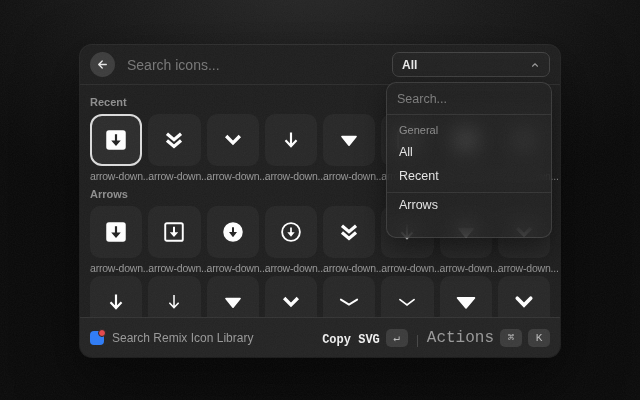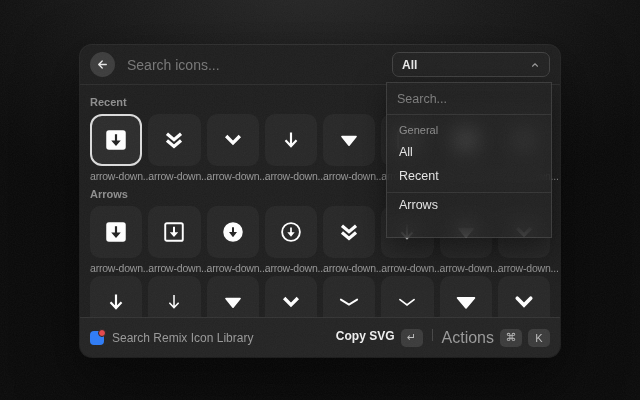"Search..." .dropdown { border-radius: 0 -> 10px }
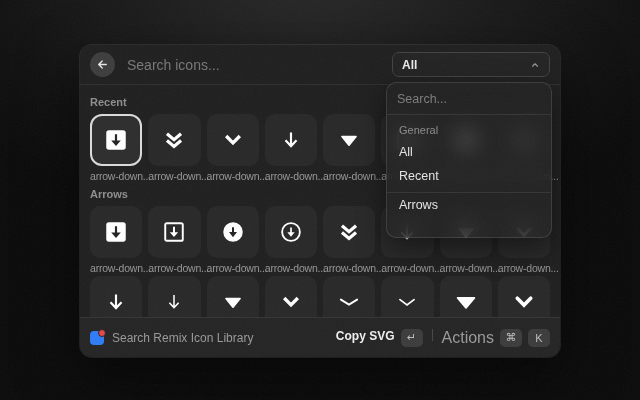"Copy SVG" .footer-right { align-items: flex-start -> flex-end; font-family: none -> Liberation Mono, monospace }
